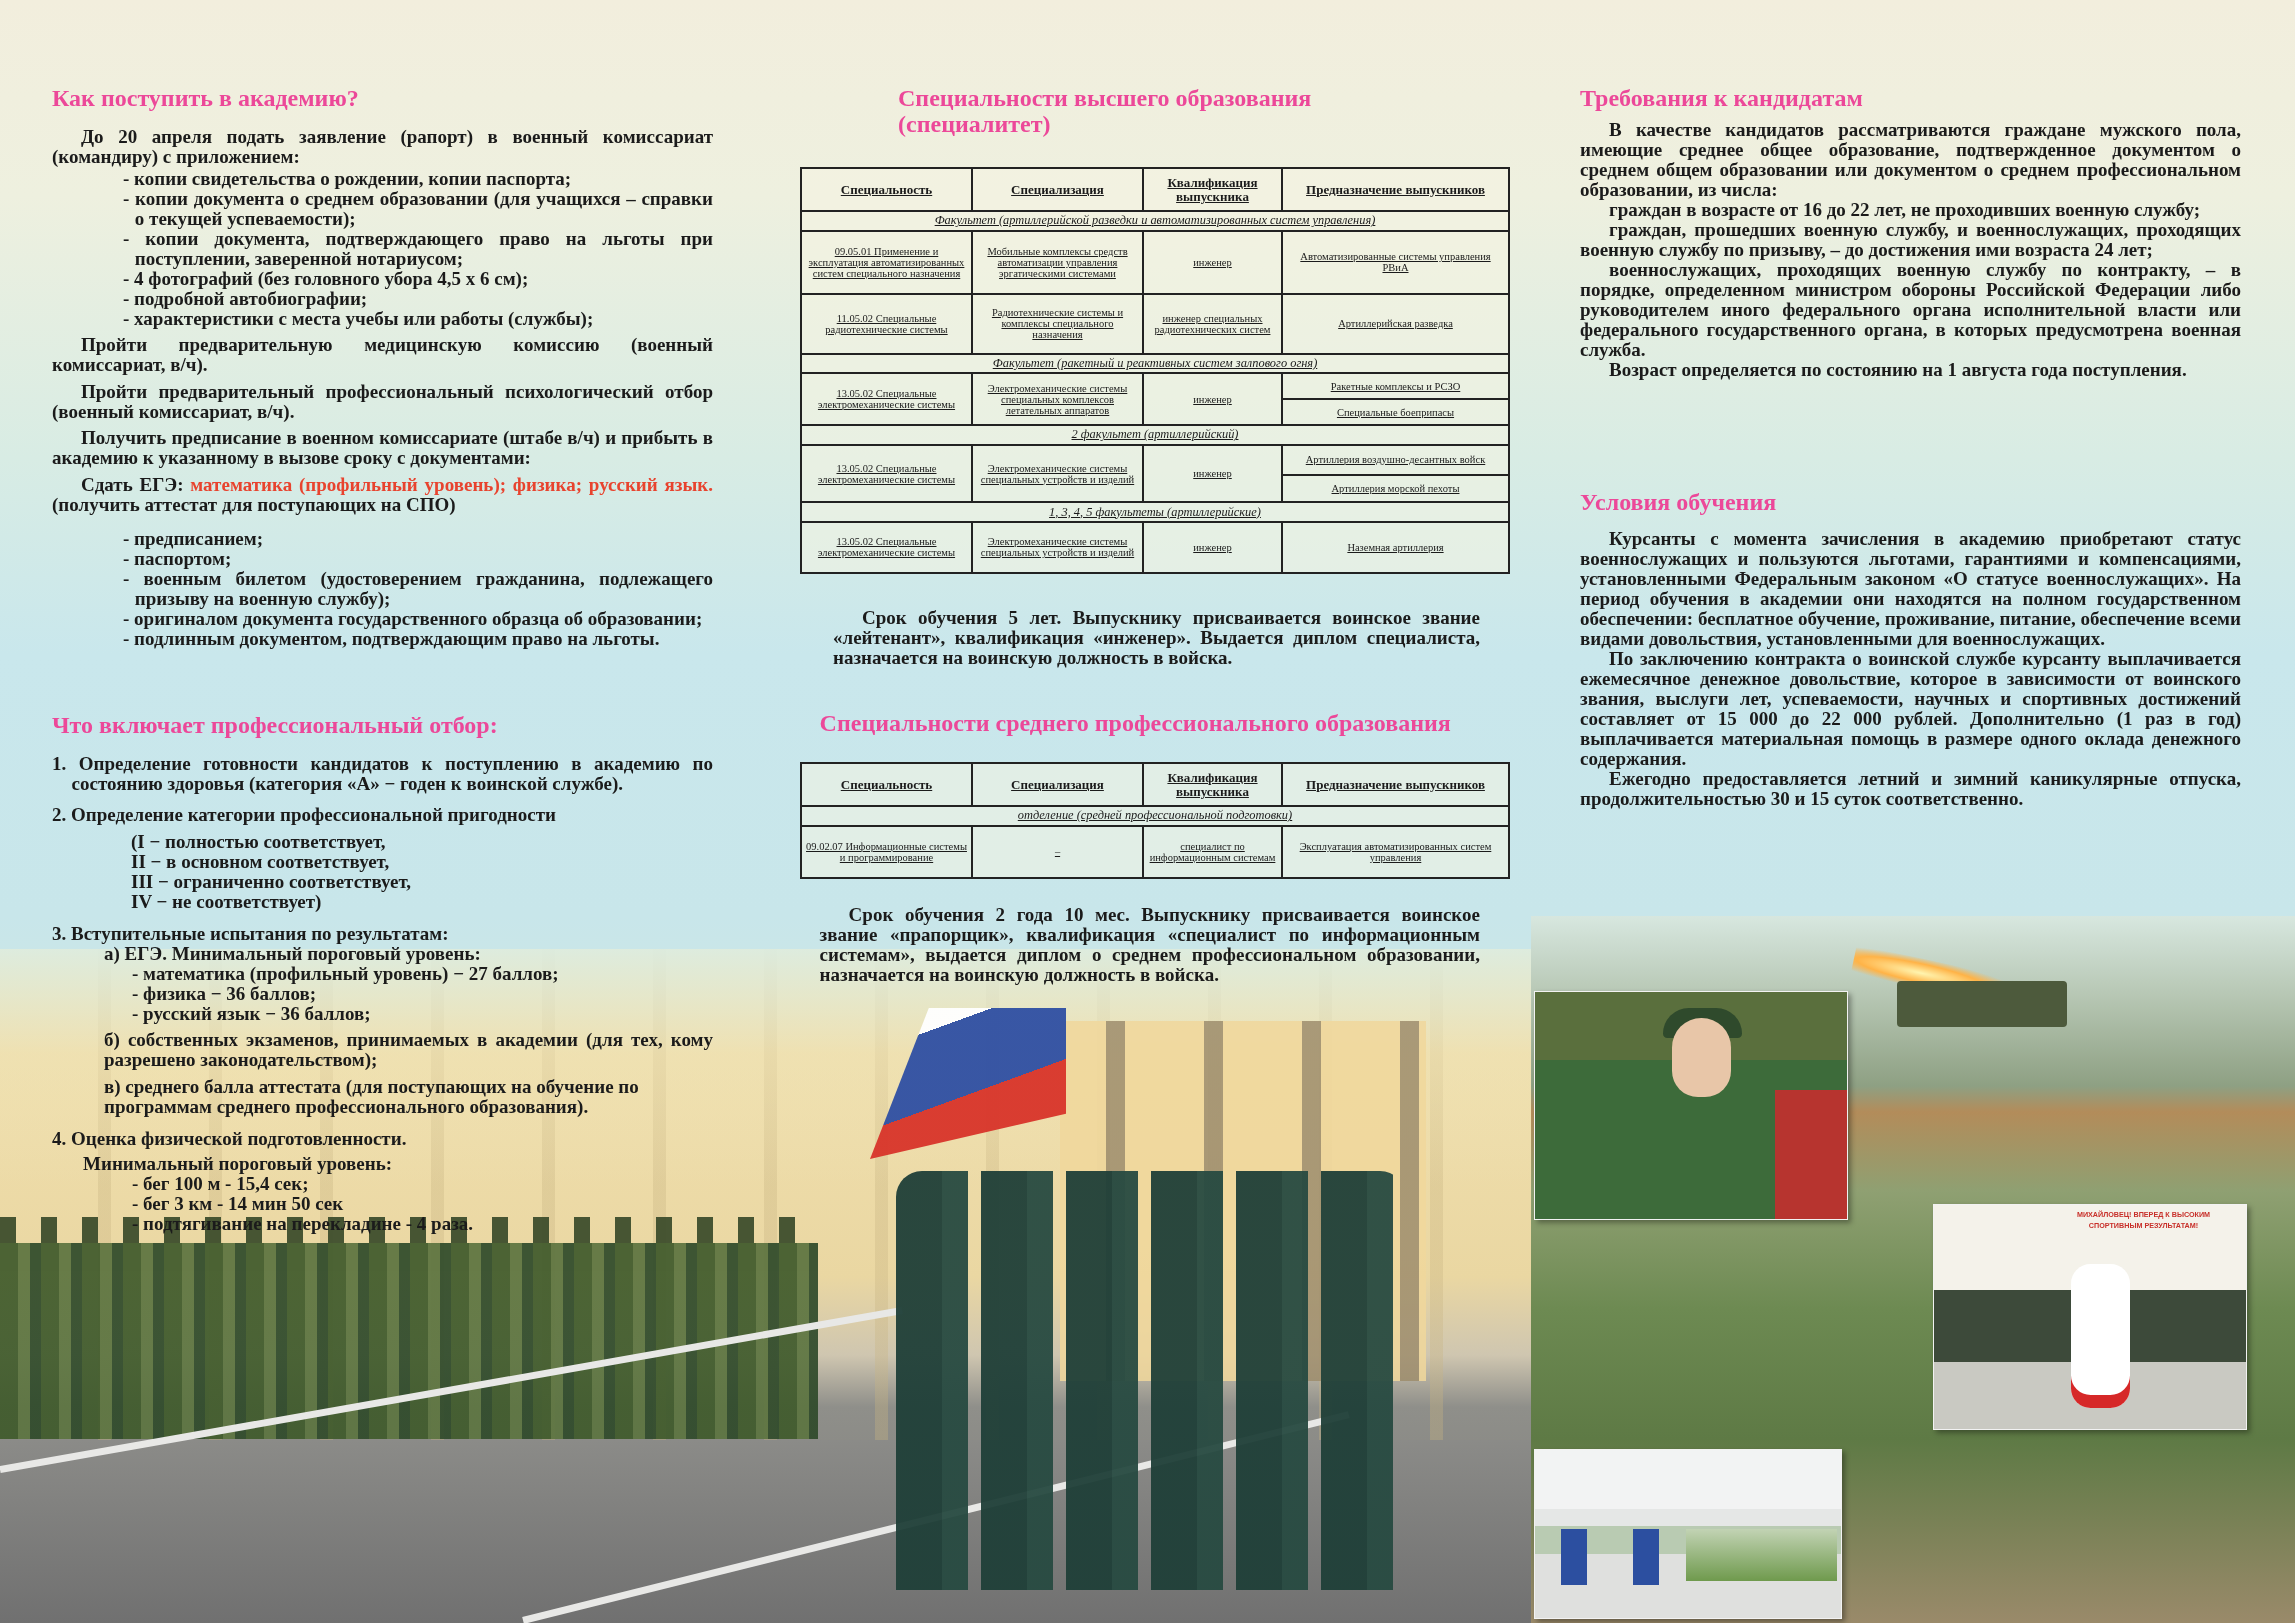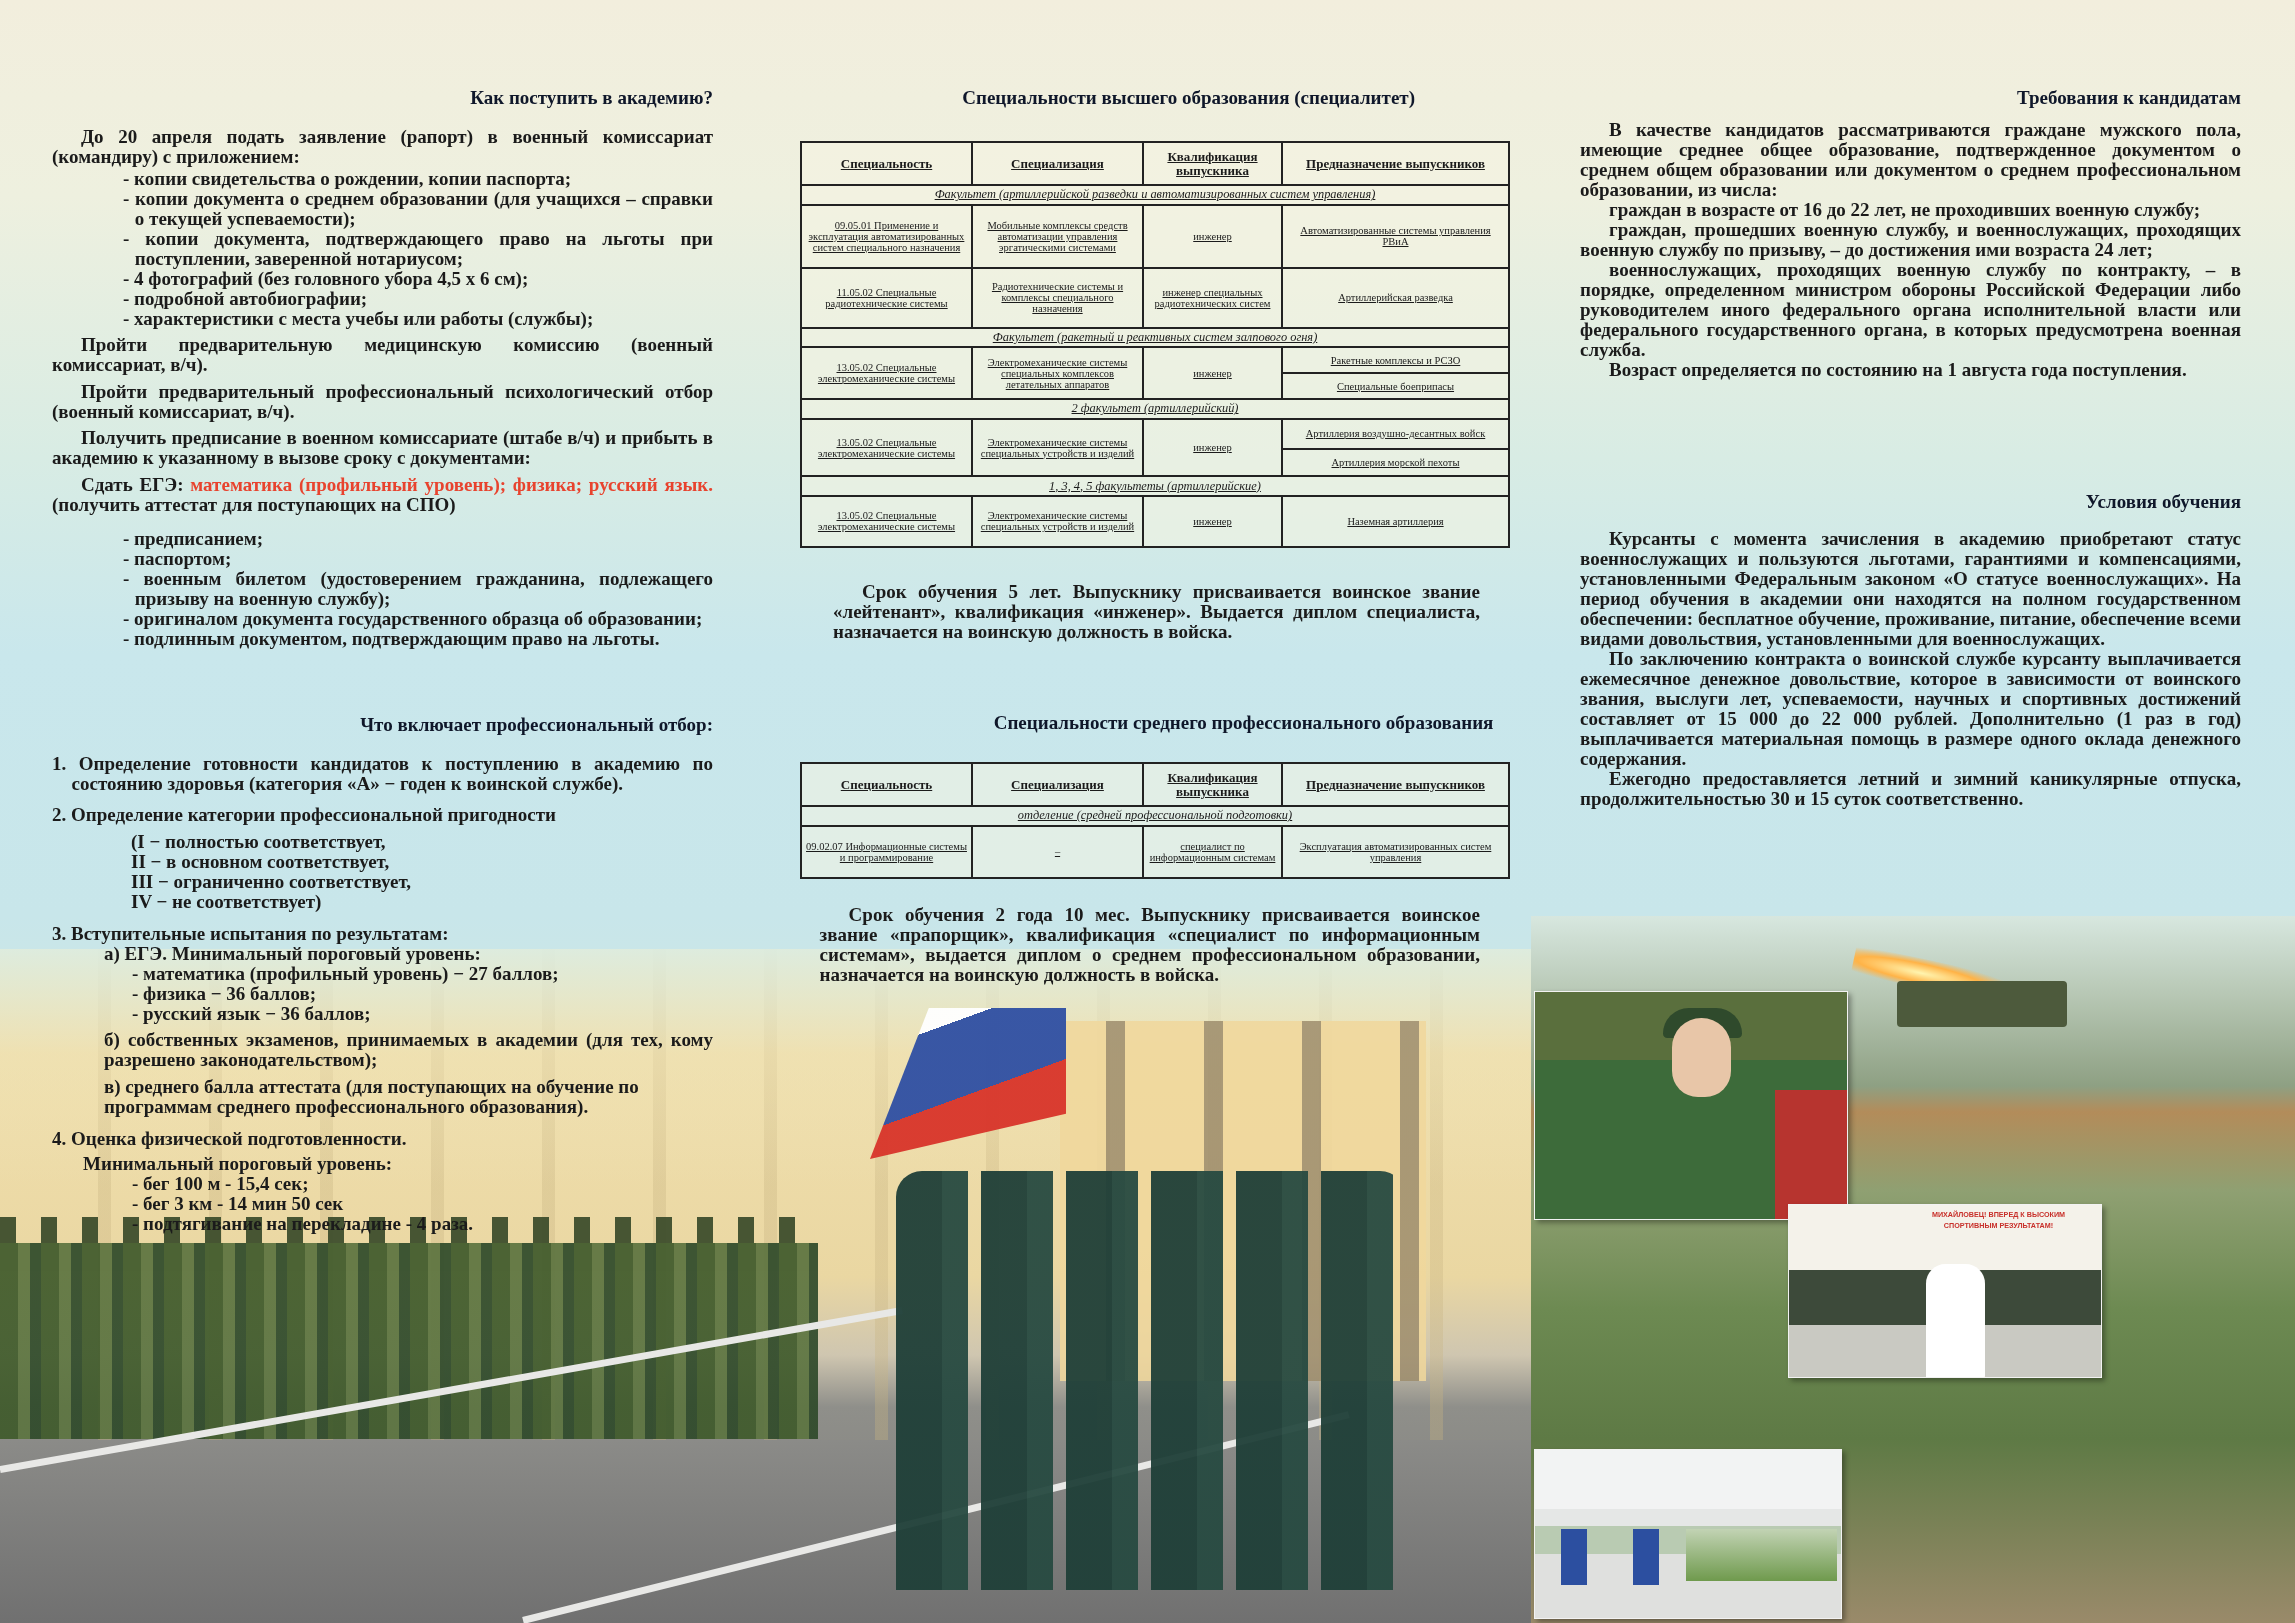"Как поступить в академию?" h2.heading { color: #0f172a -> #ec4899; font-size: 19px -> 24px; text-align: right -> left }
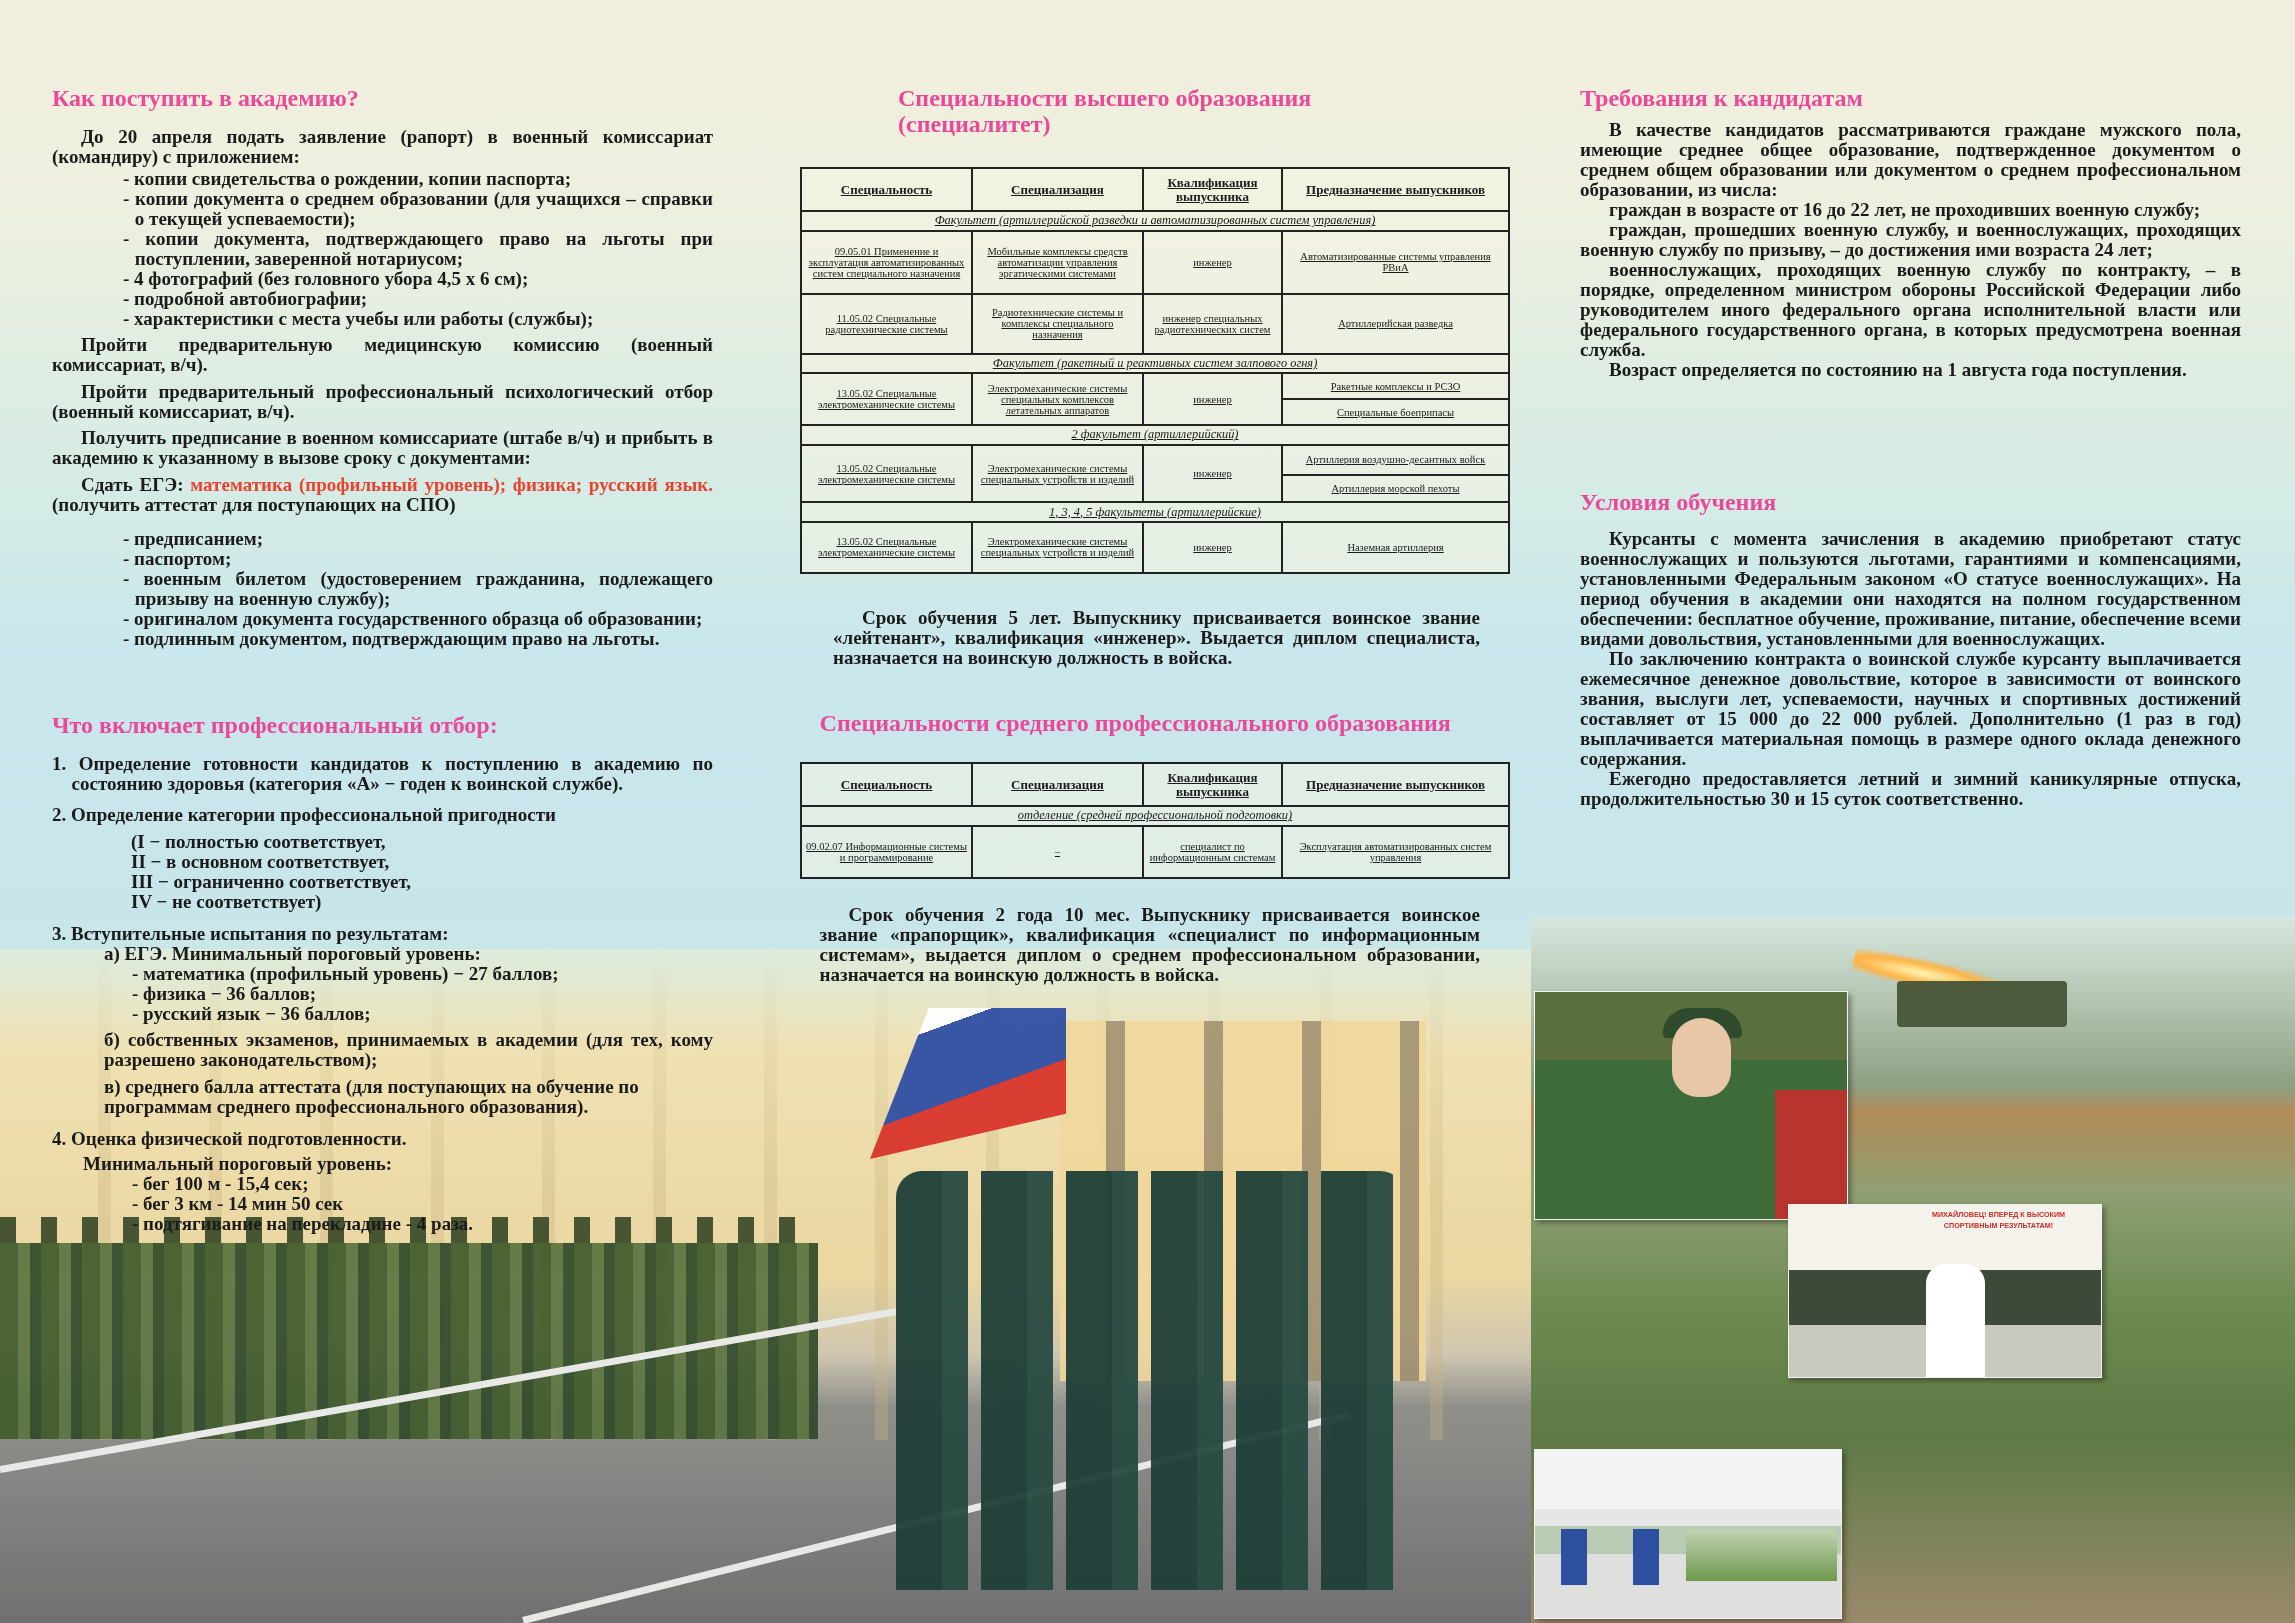"МИХАЙЛОВЕЦ! ВПЕРЕД К ВЫСОКИМ СПОРТИВНЫМ" .inset-gym { height: 174px -> 226px; left: 1788px -> 1933px }
